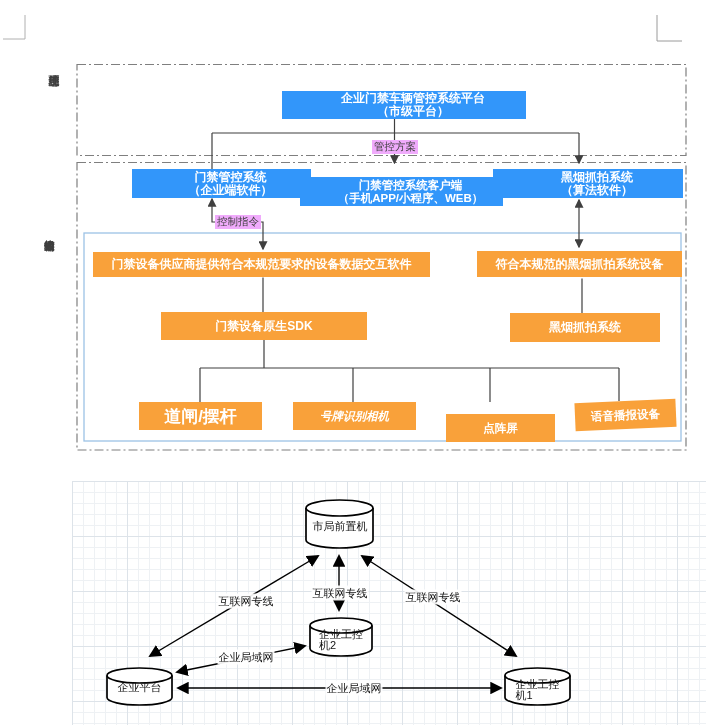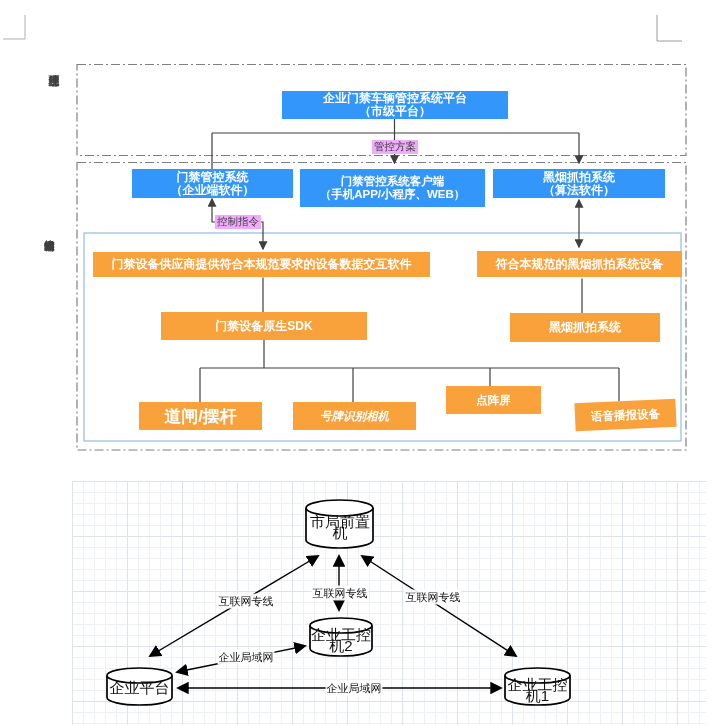"企业门禁车辆管控系统平台" .blue { padding-left: none -> 18px }
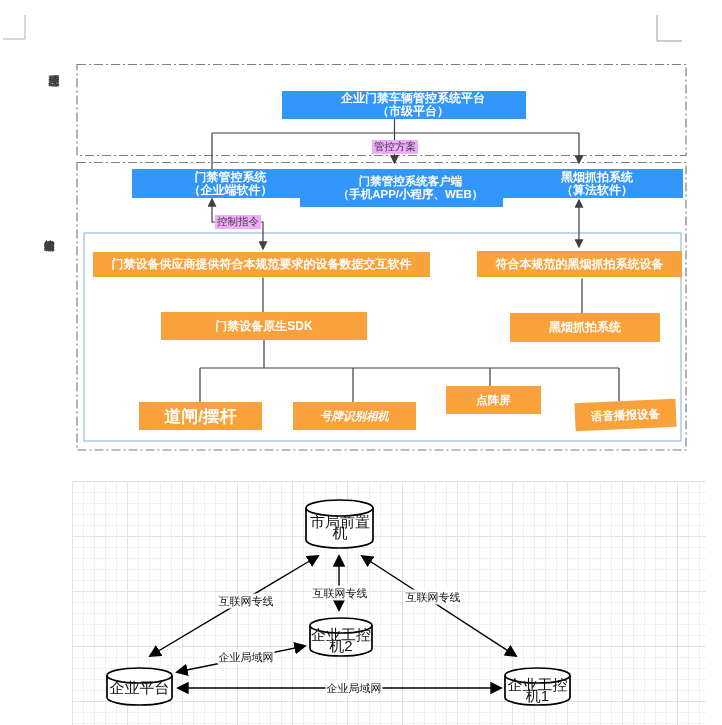"门禁管控系统客户端" div.bx { height: 38px -> 29px; top: 169px -> 177px }
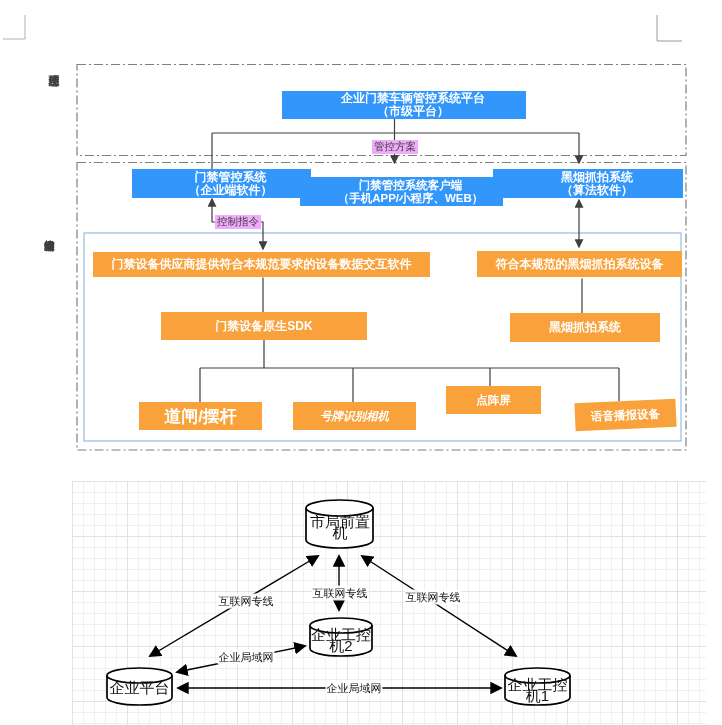"点阵屏" div.bx { top: 386px -> 414px; width: 95px -> 109px }
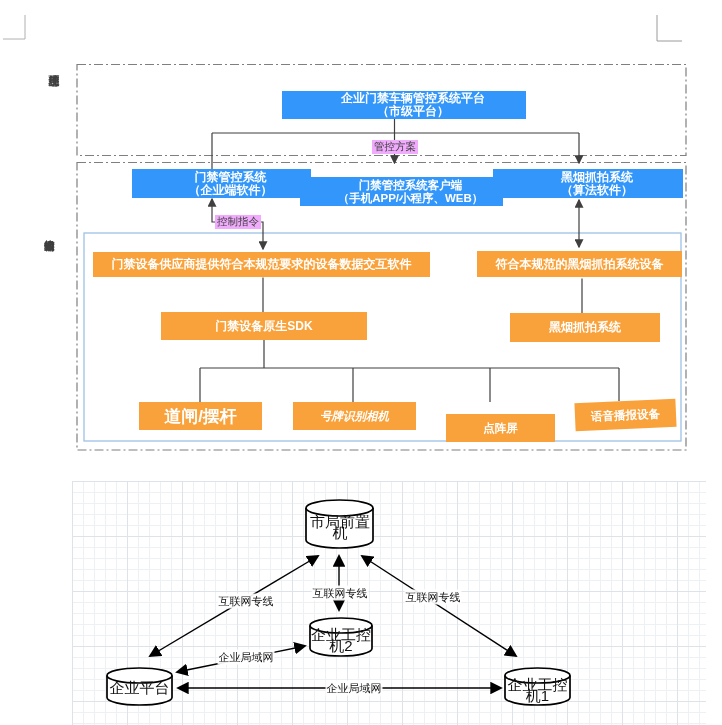"市局前置机" .cyl-label { font-size: 15px -> 11px; text-align: center -> none }
